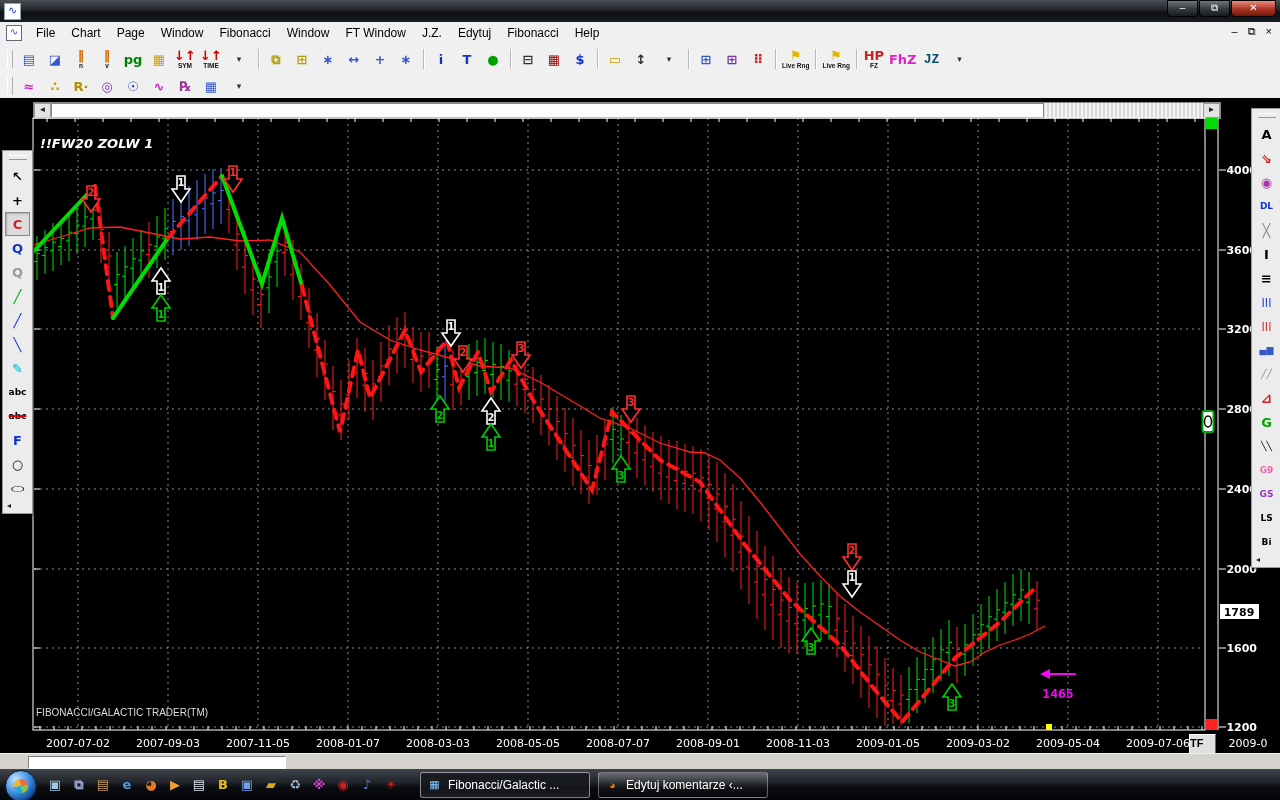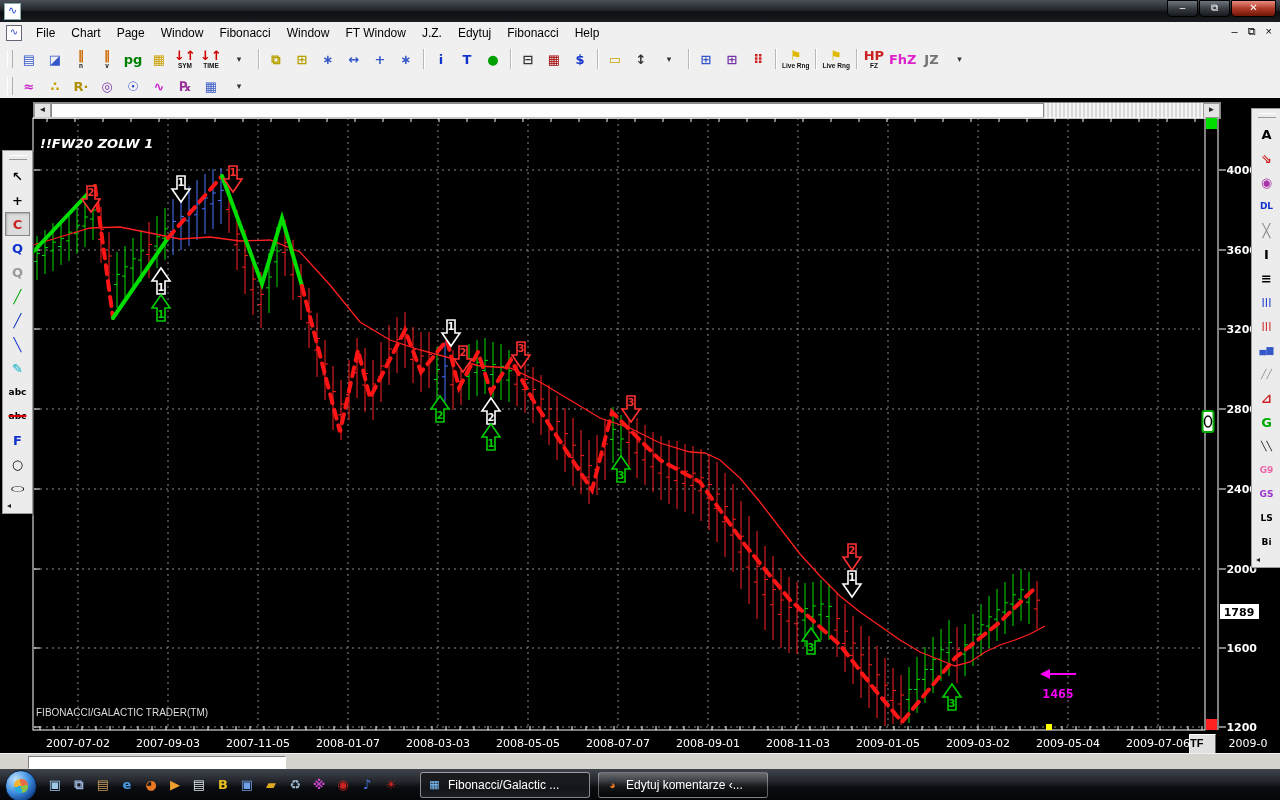"JZ" span.g { color: #737373 -> #0c4a6e; font-family: none -> Liberation Mono, monospace }
